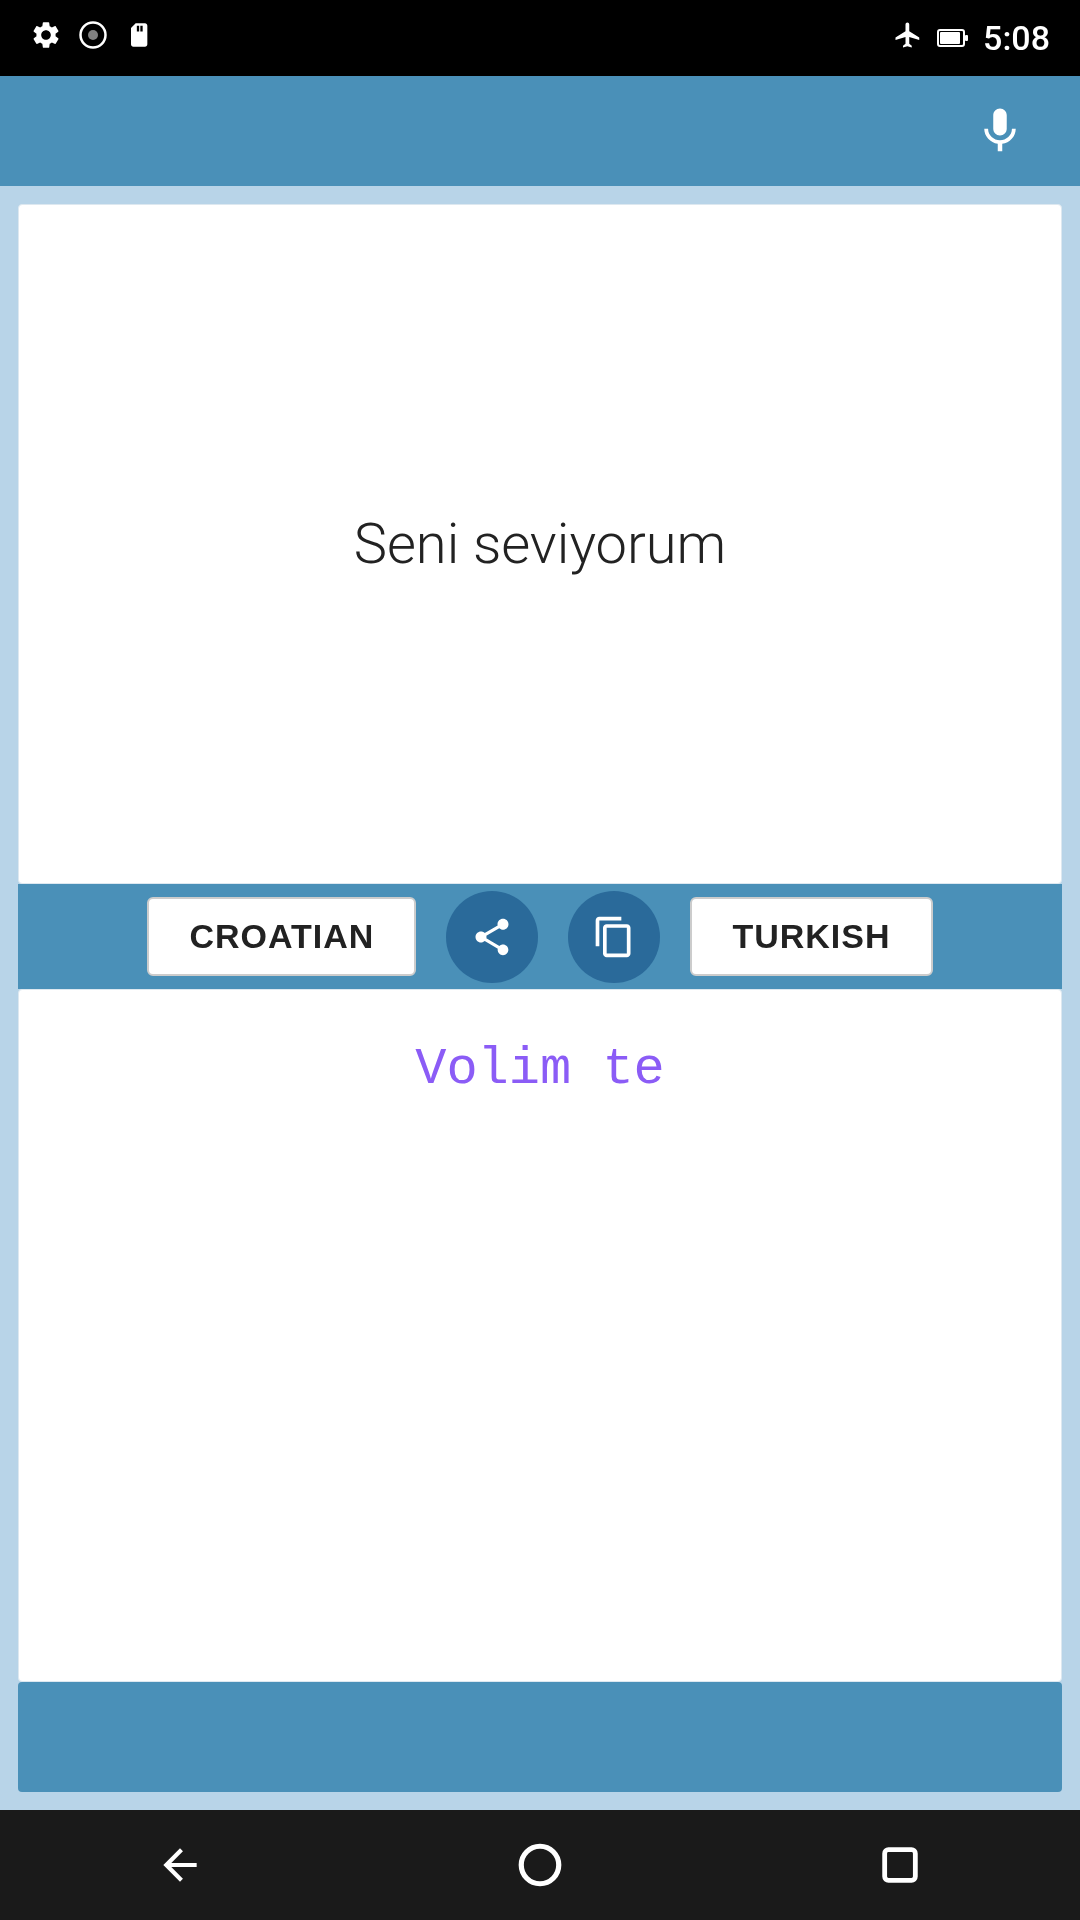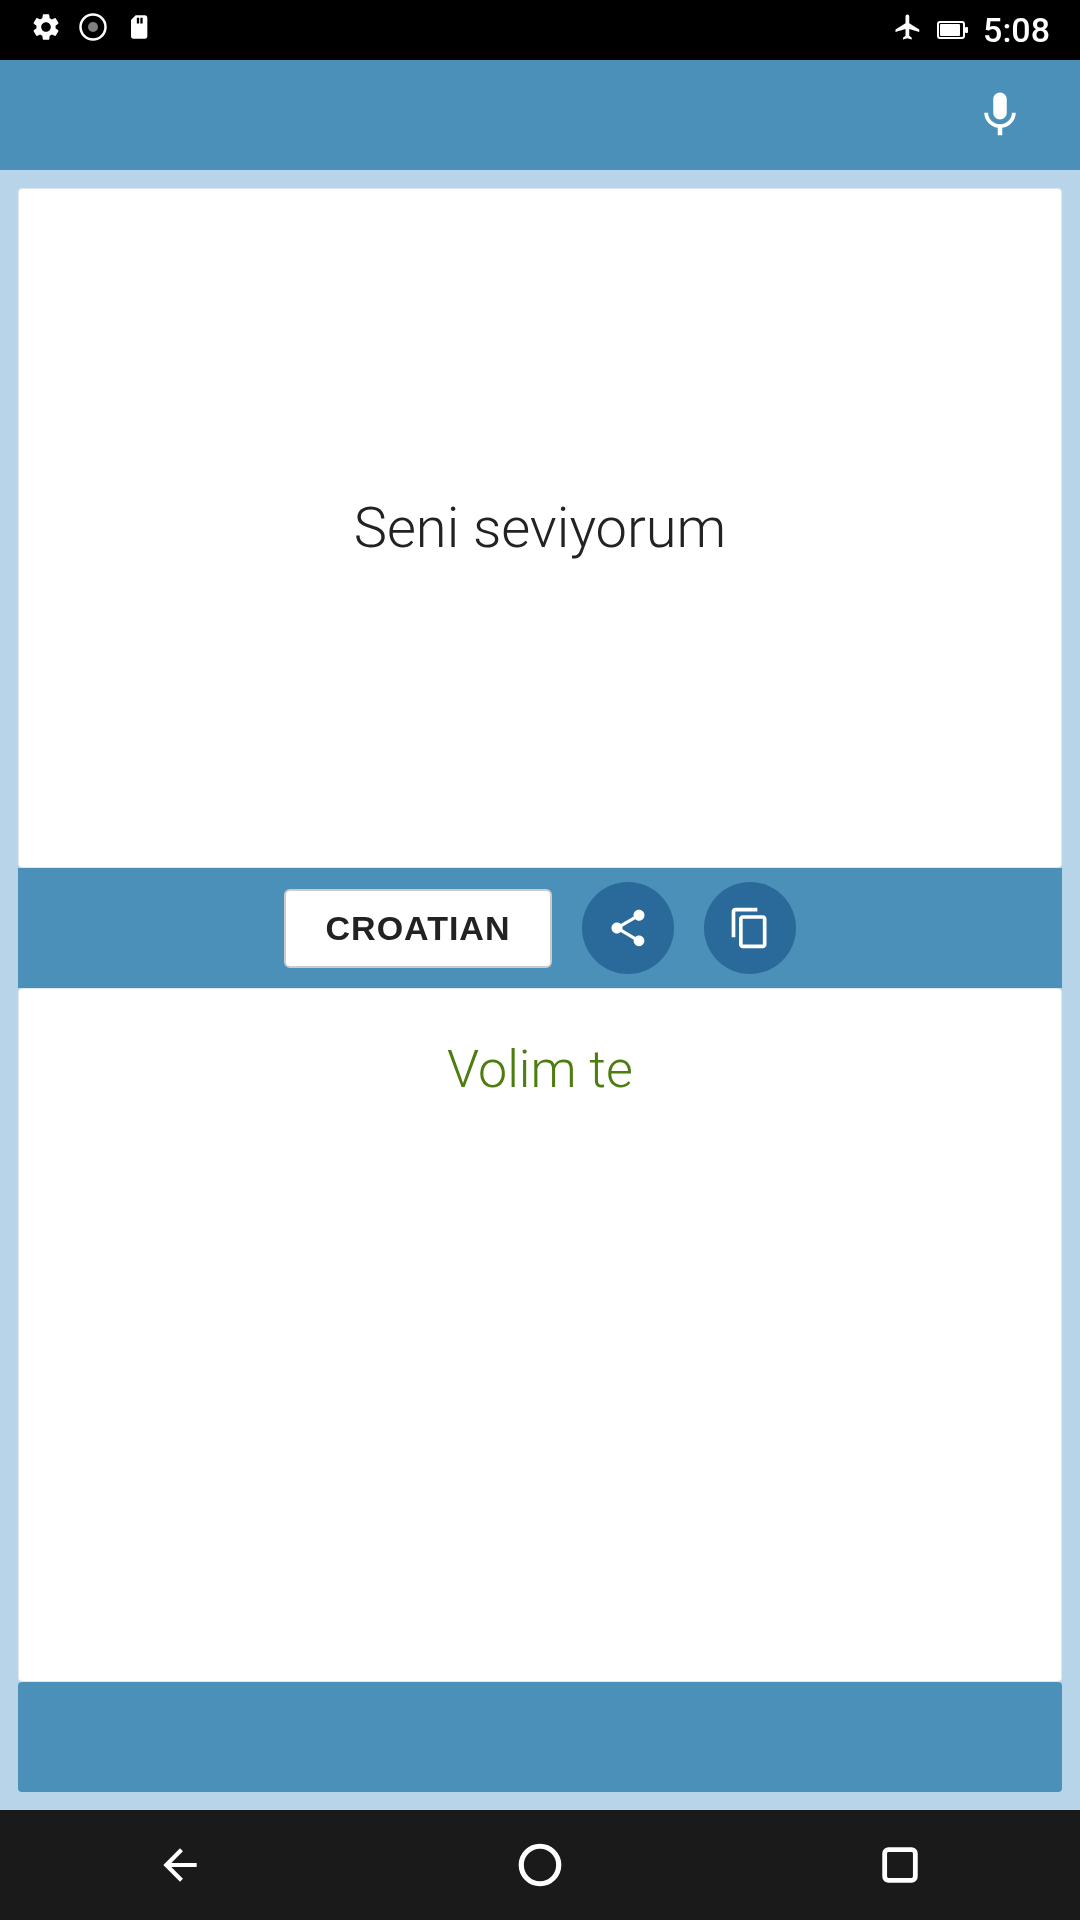"5:08" .status-bar { height: 60px -> 76px }
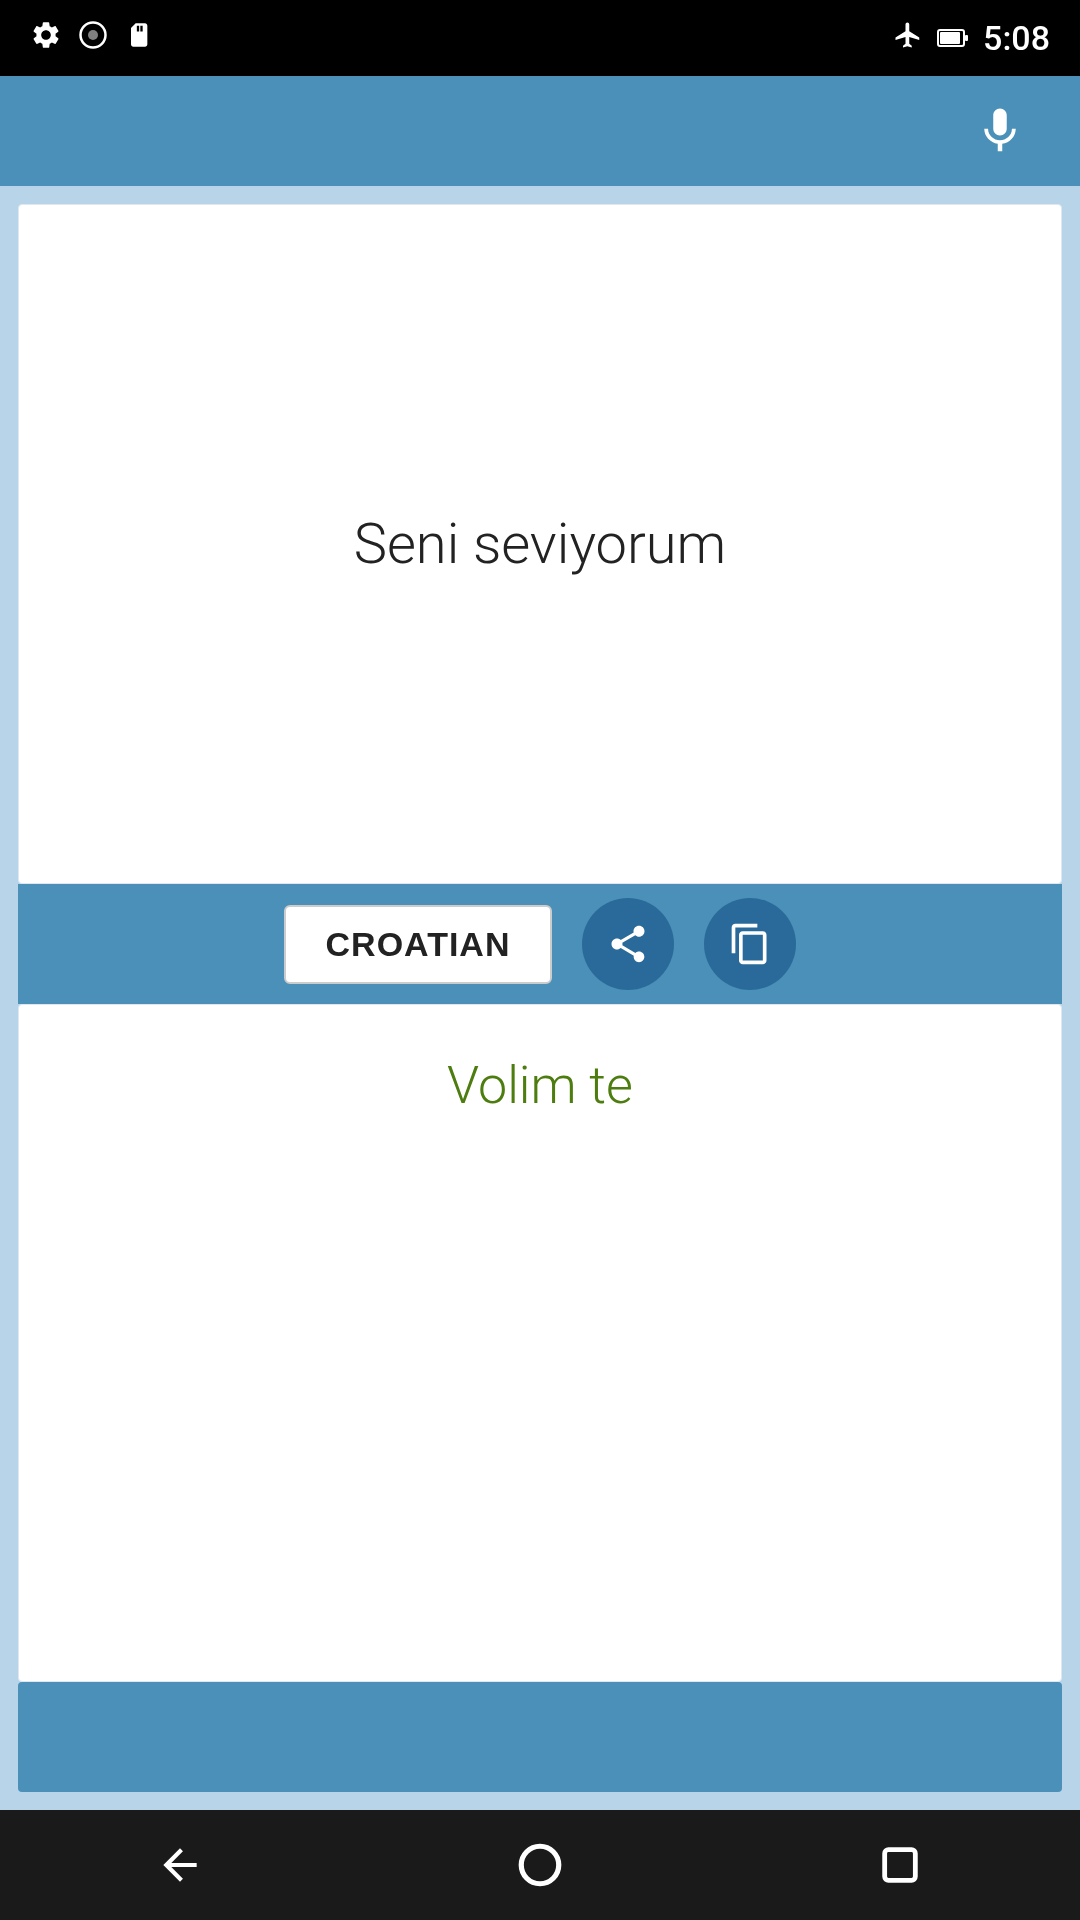"CROATIAN" .controls-bar { height: 120px -> 105px }
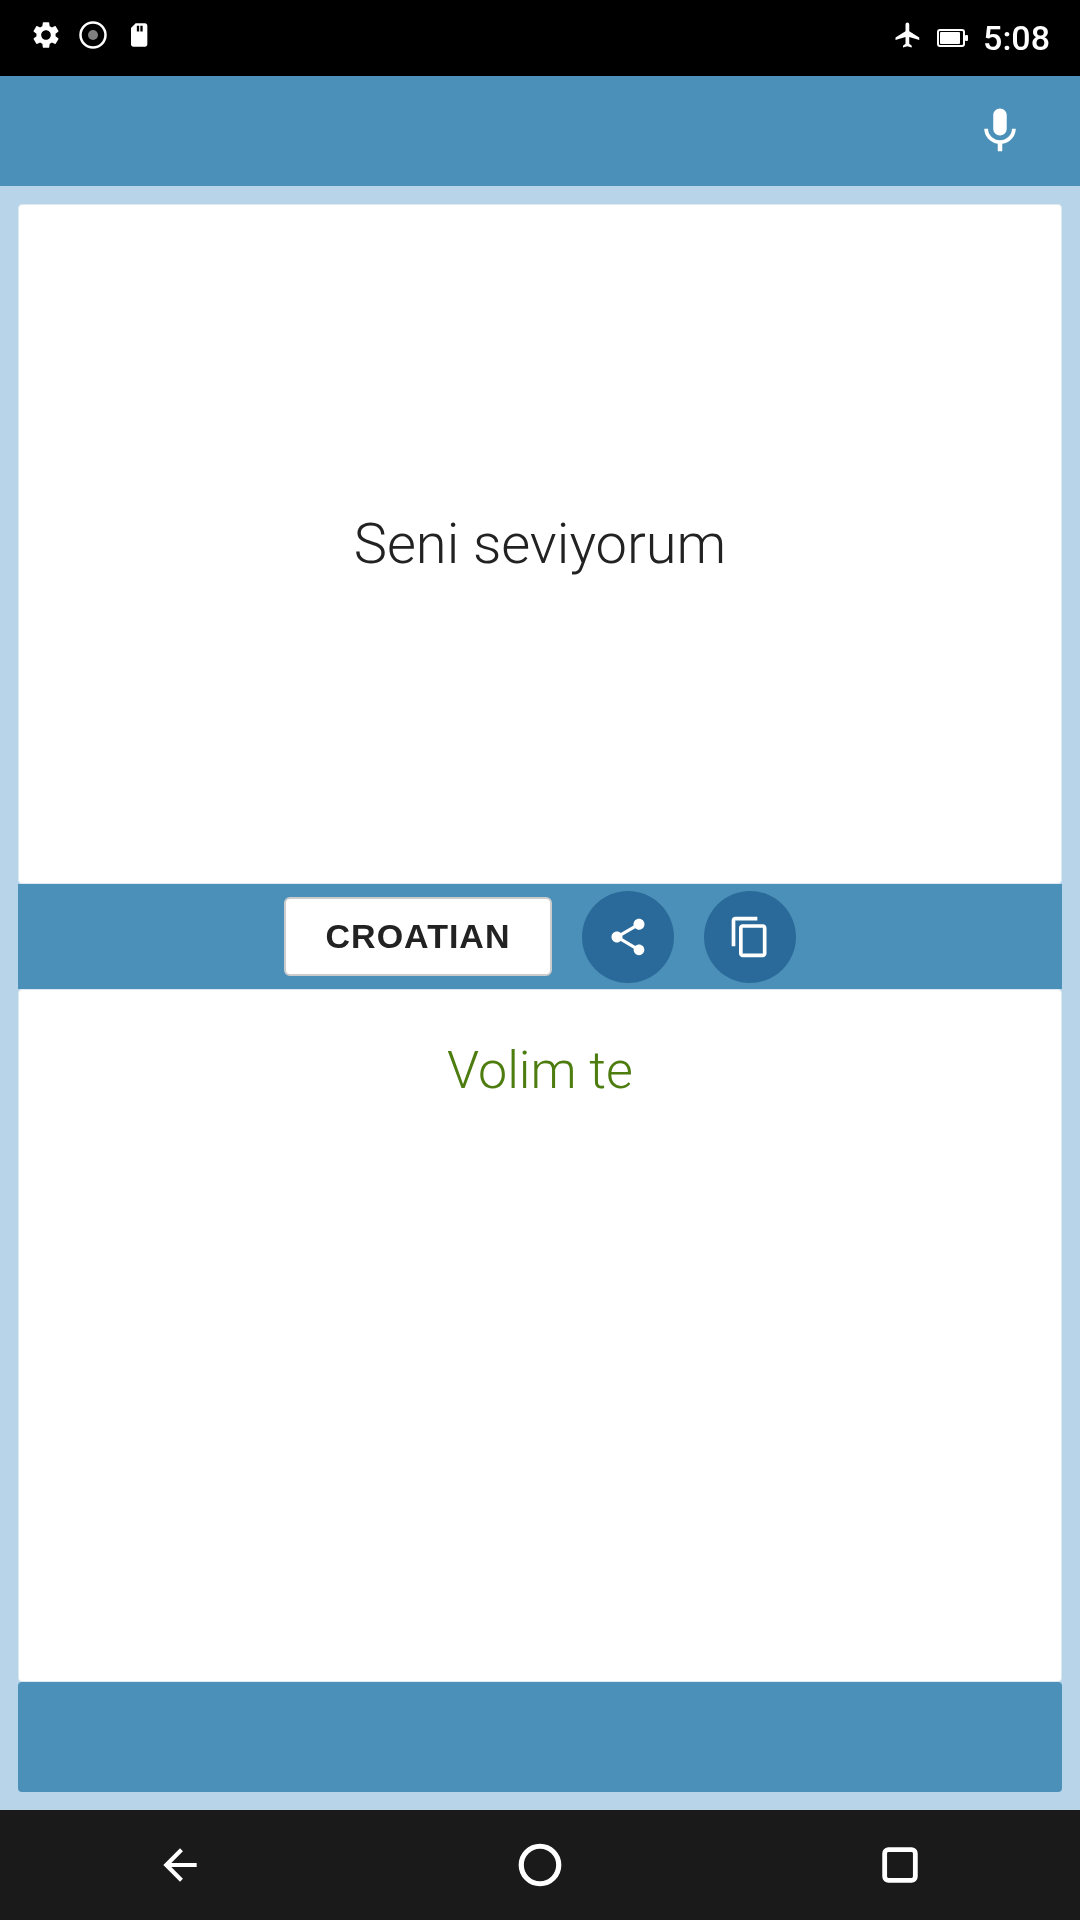"TURKISH" button.lang-button { html: none -> <button>TURKISH</button> }
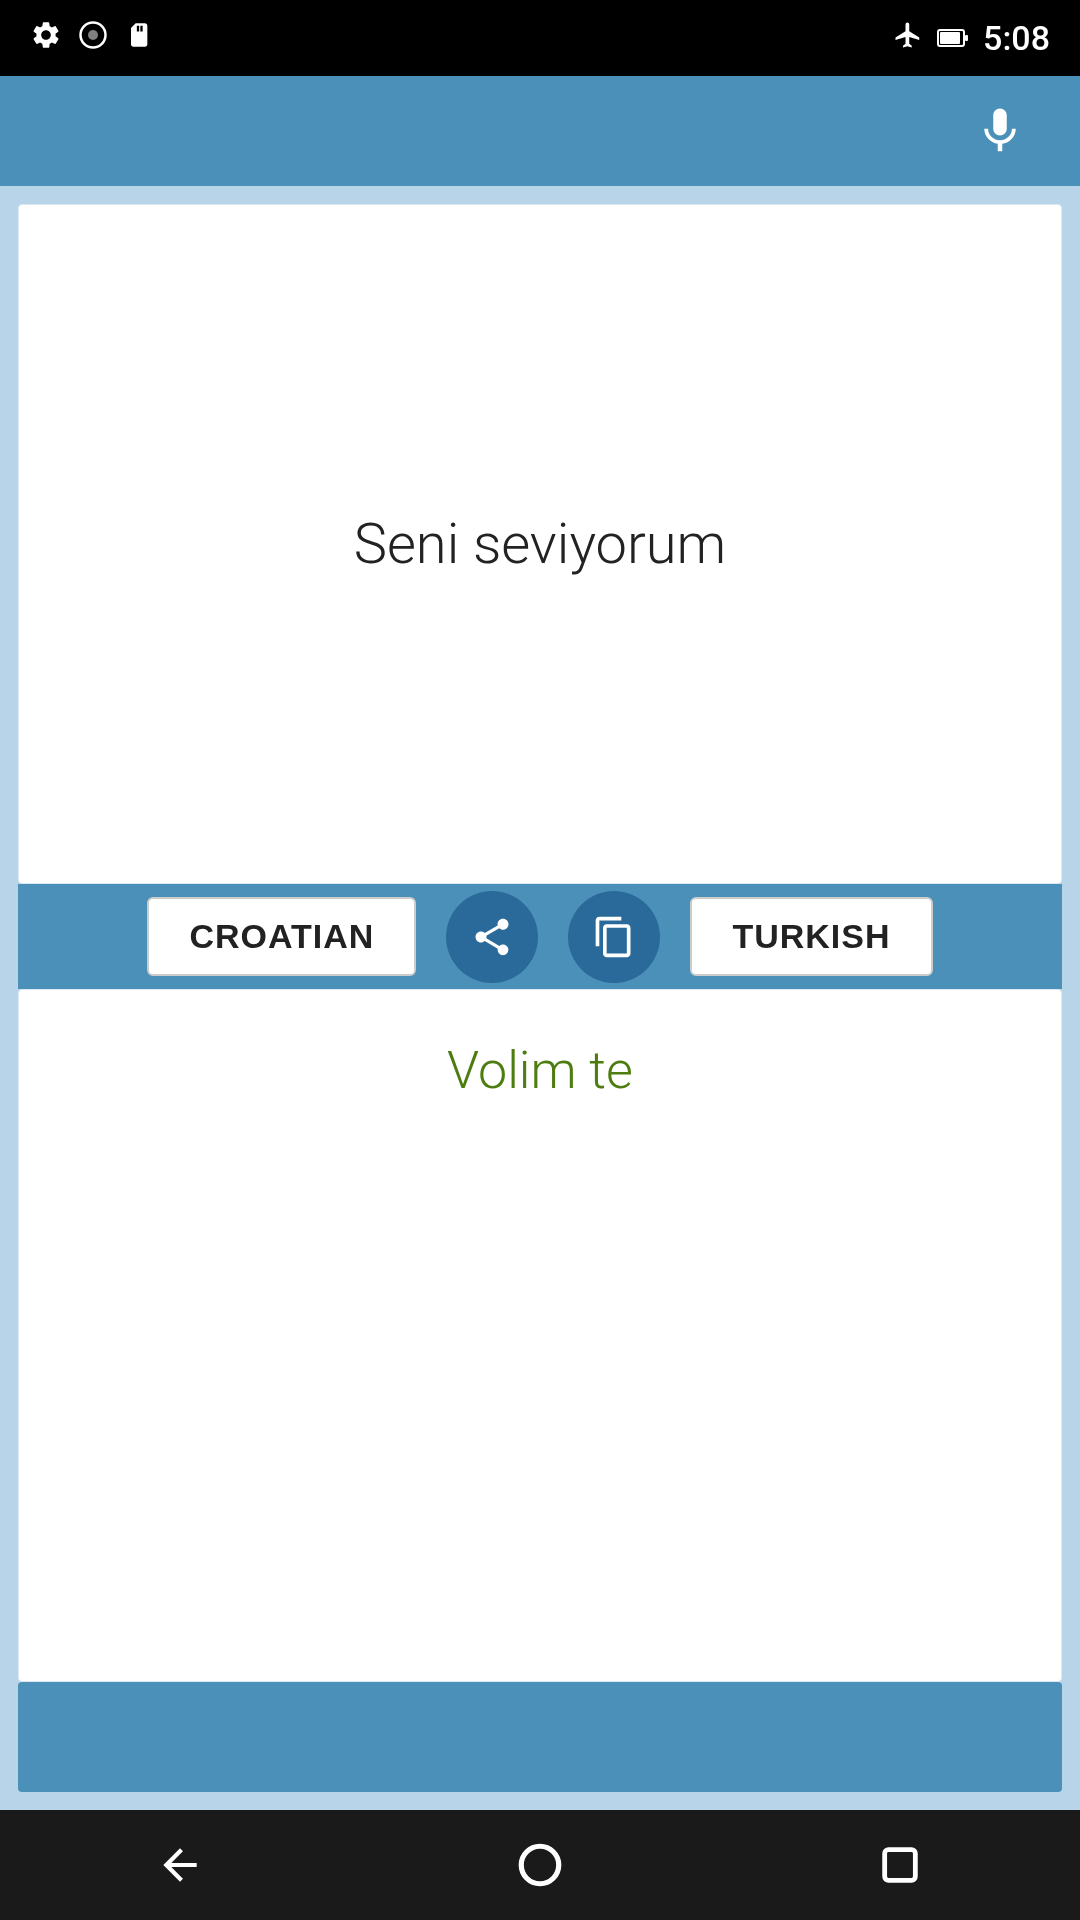"Volim te" .translation-text { color: #4d7c0f -> #8b5cf6; font-family: none -> Liberation Mono, monospace }
